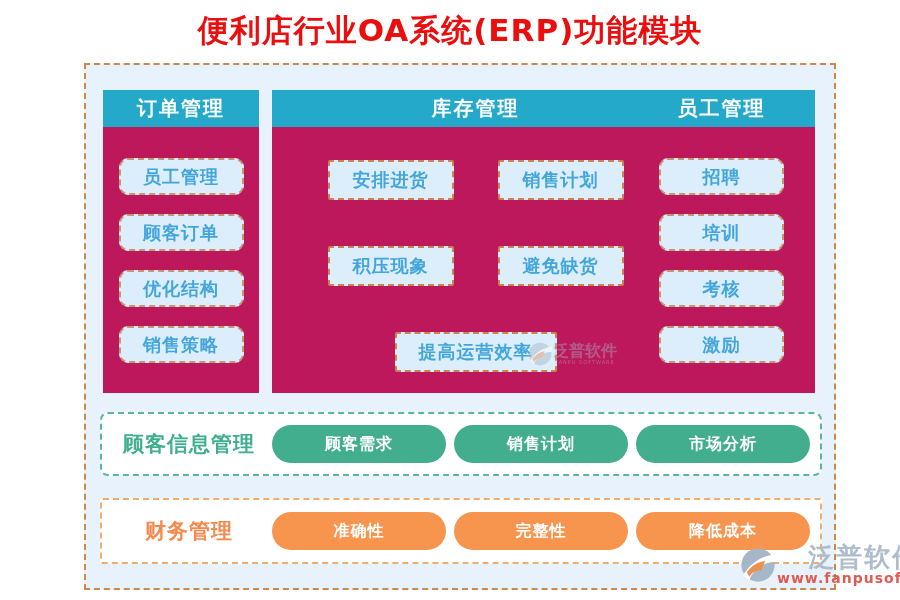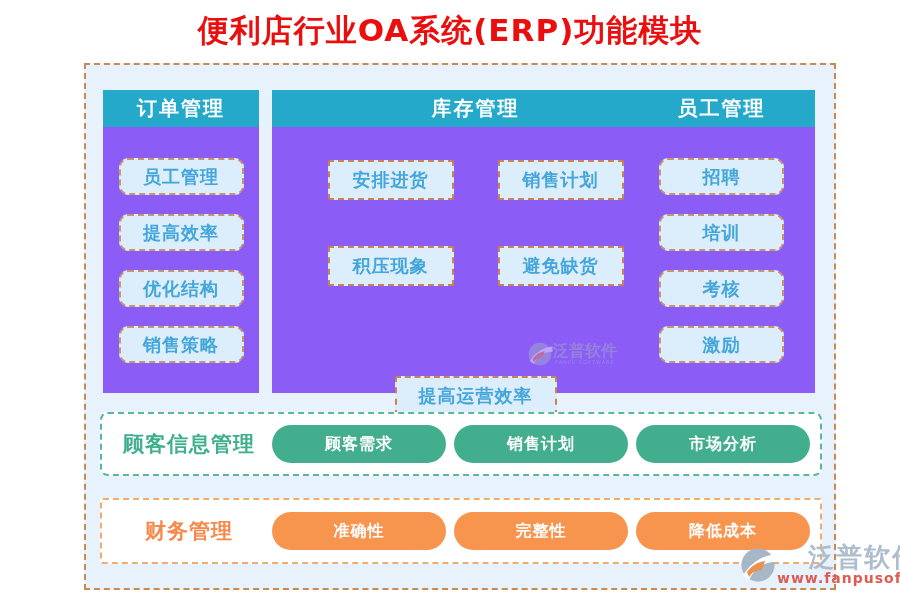"订单管理" .col { background: #8b5cf6 -> #be185d }
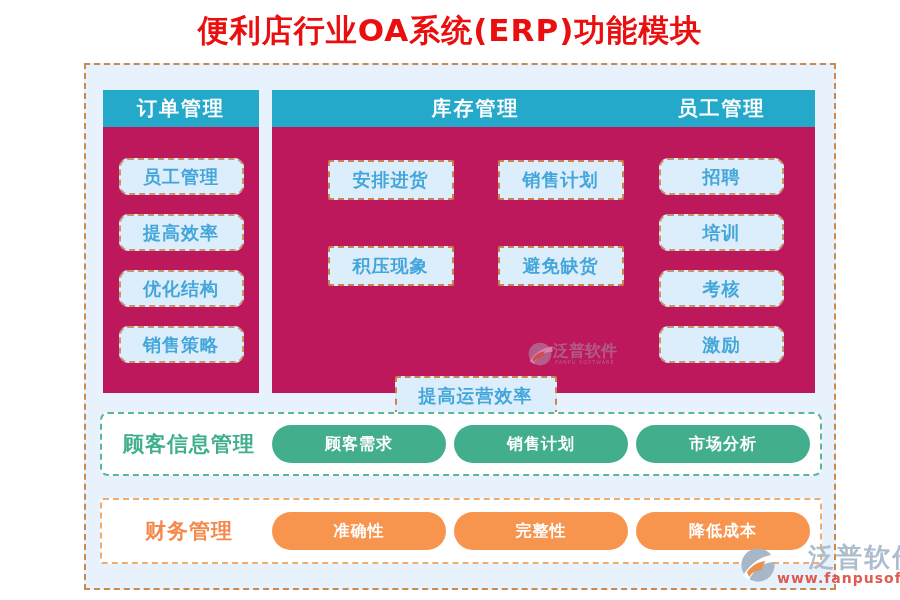"提高效率" div.item { text: 提高效率 -> 顾客订单 }
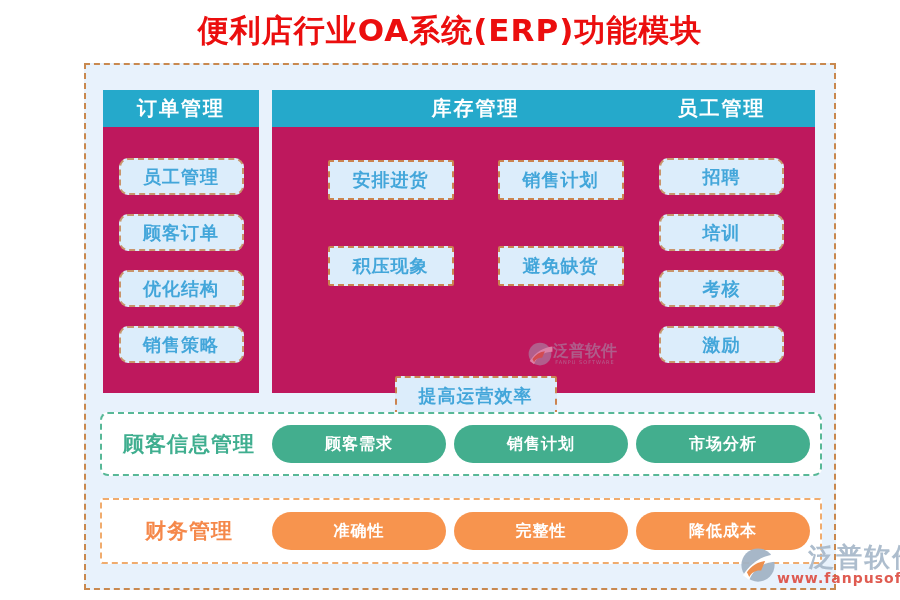"提高运营效率" .item.wide { margin-top: 44px -> none }
